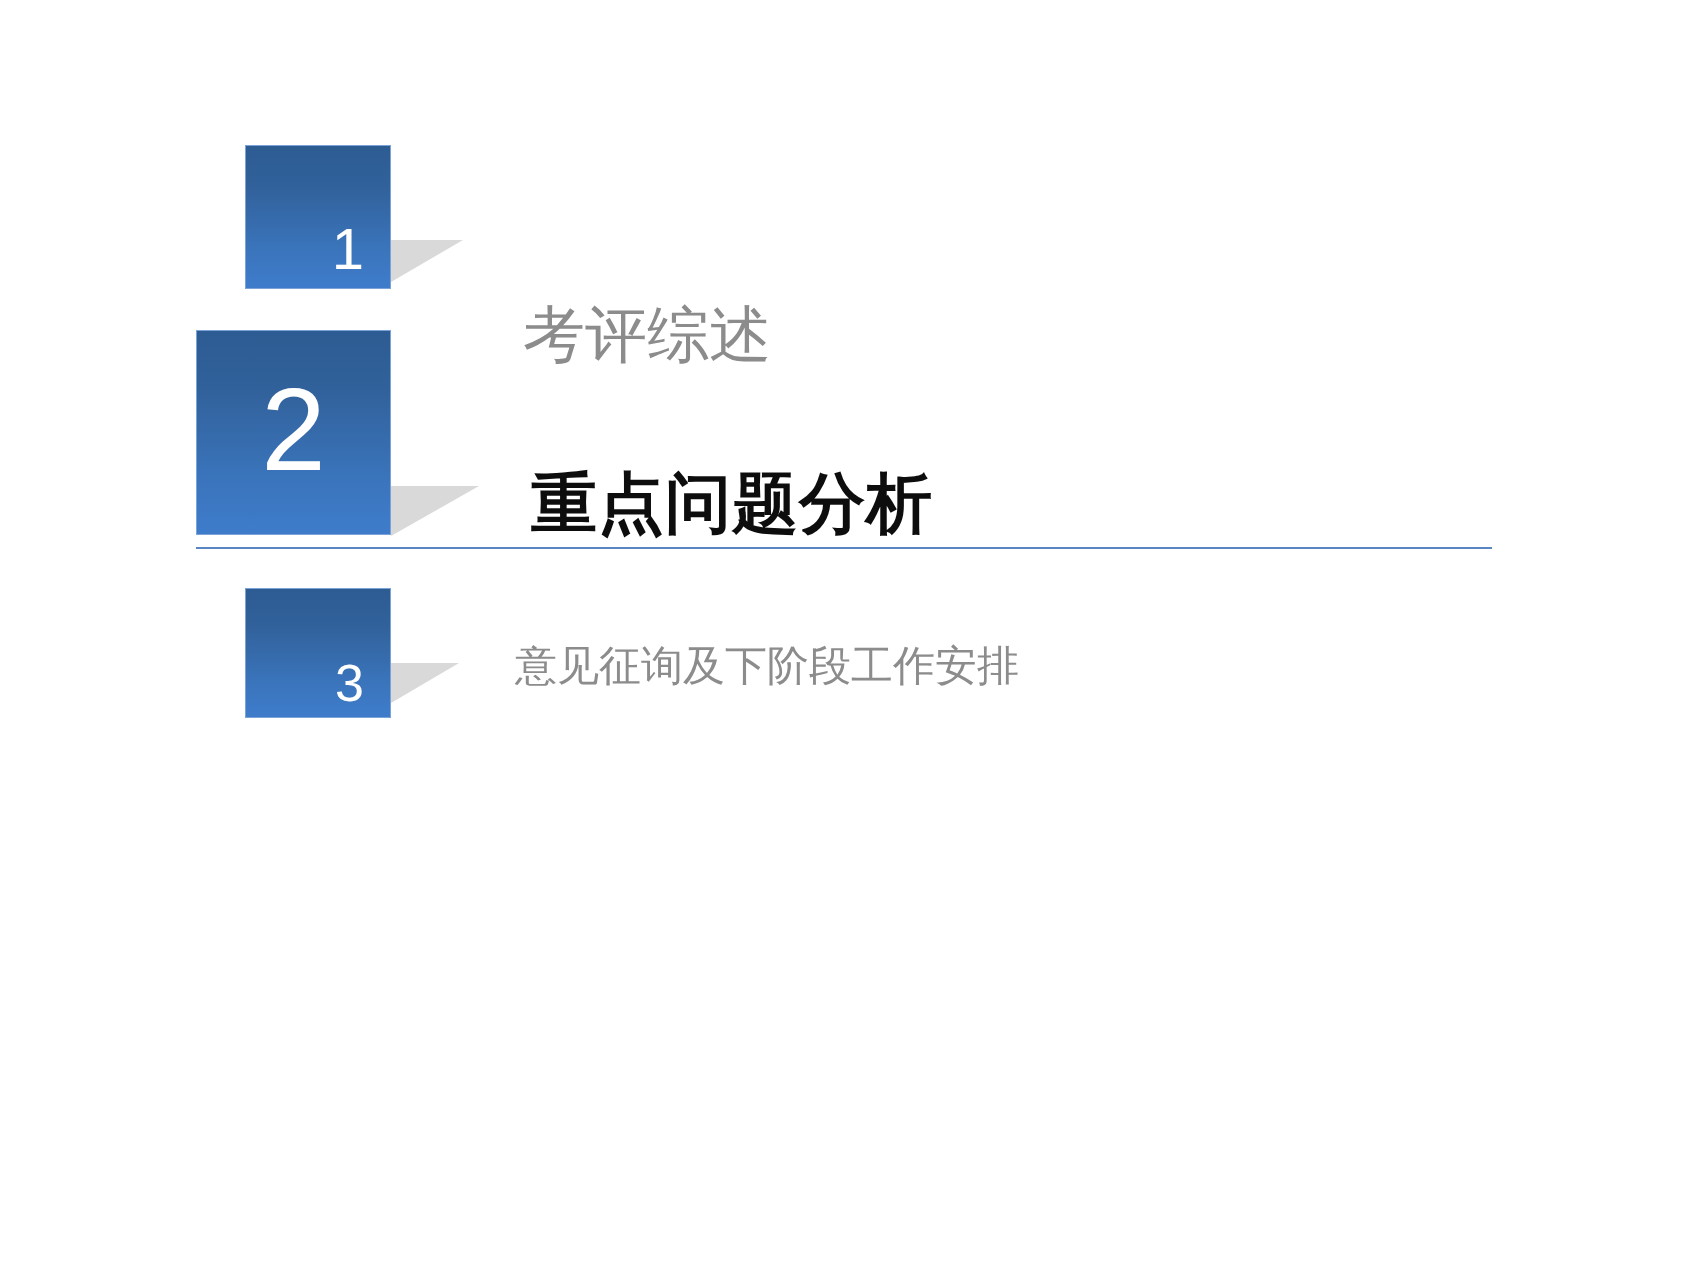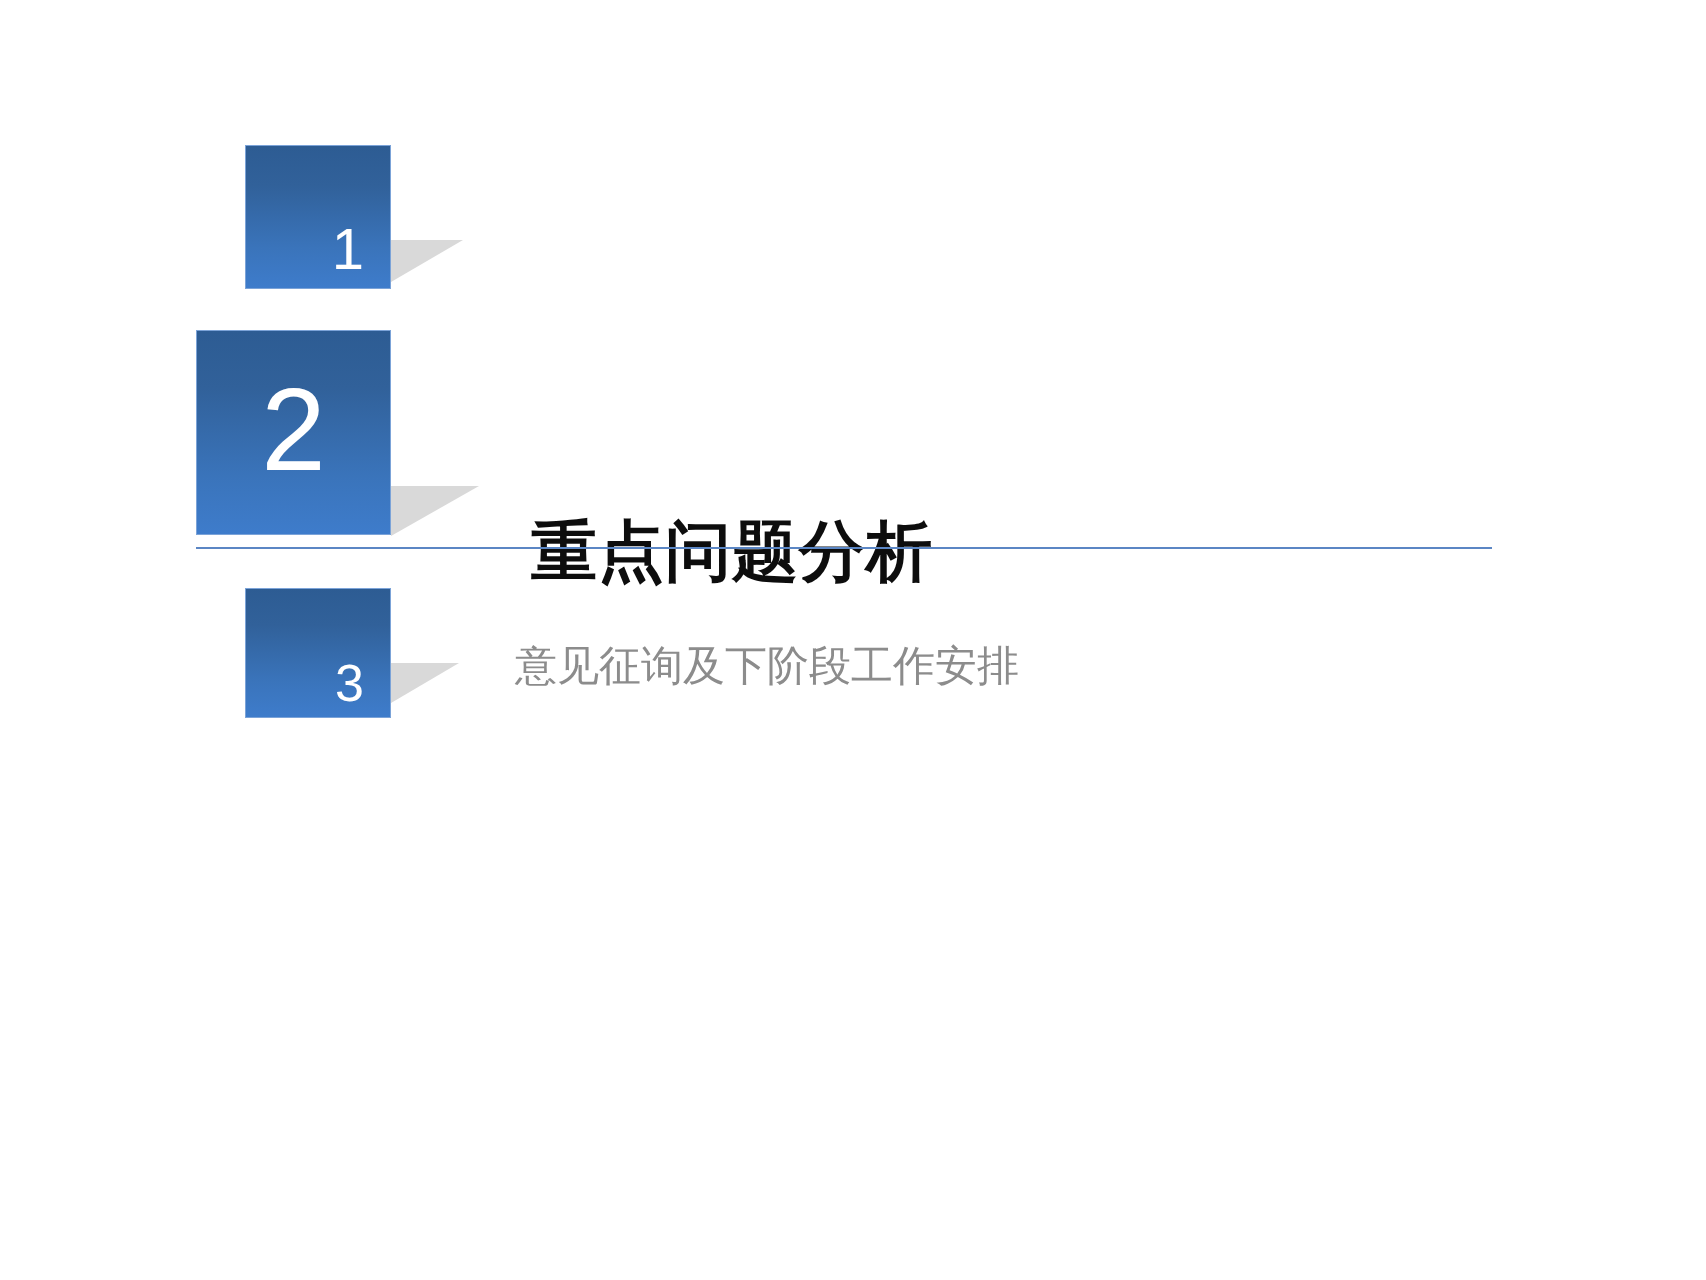"考评综述" div.agenda-label { html: none -> <div>考评综述</div> }
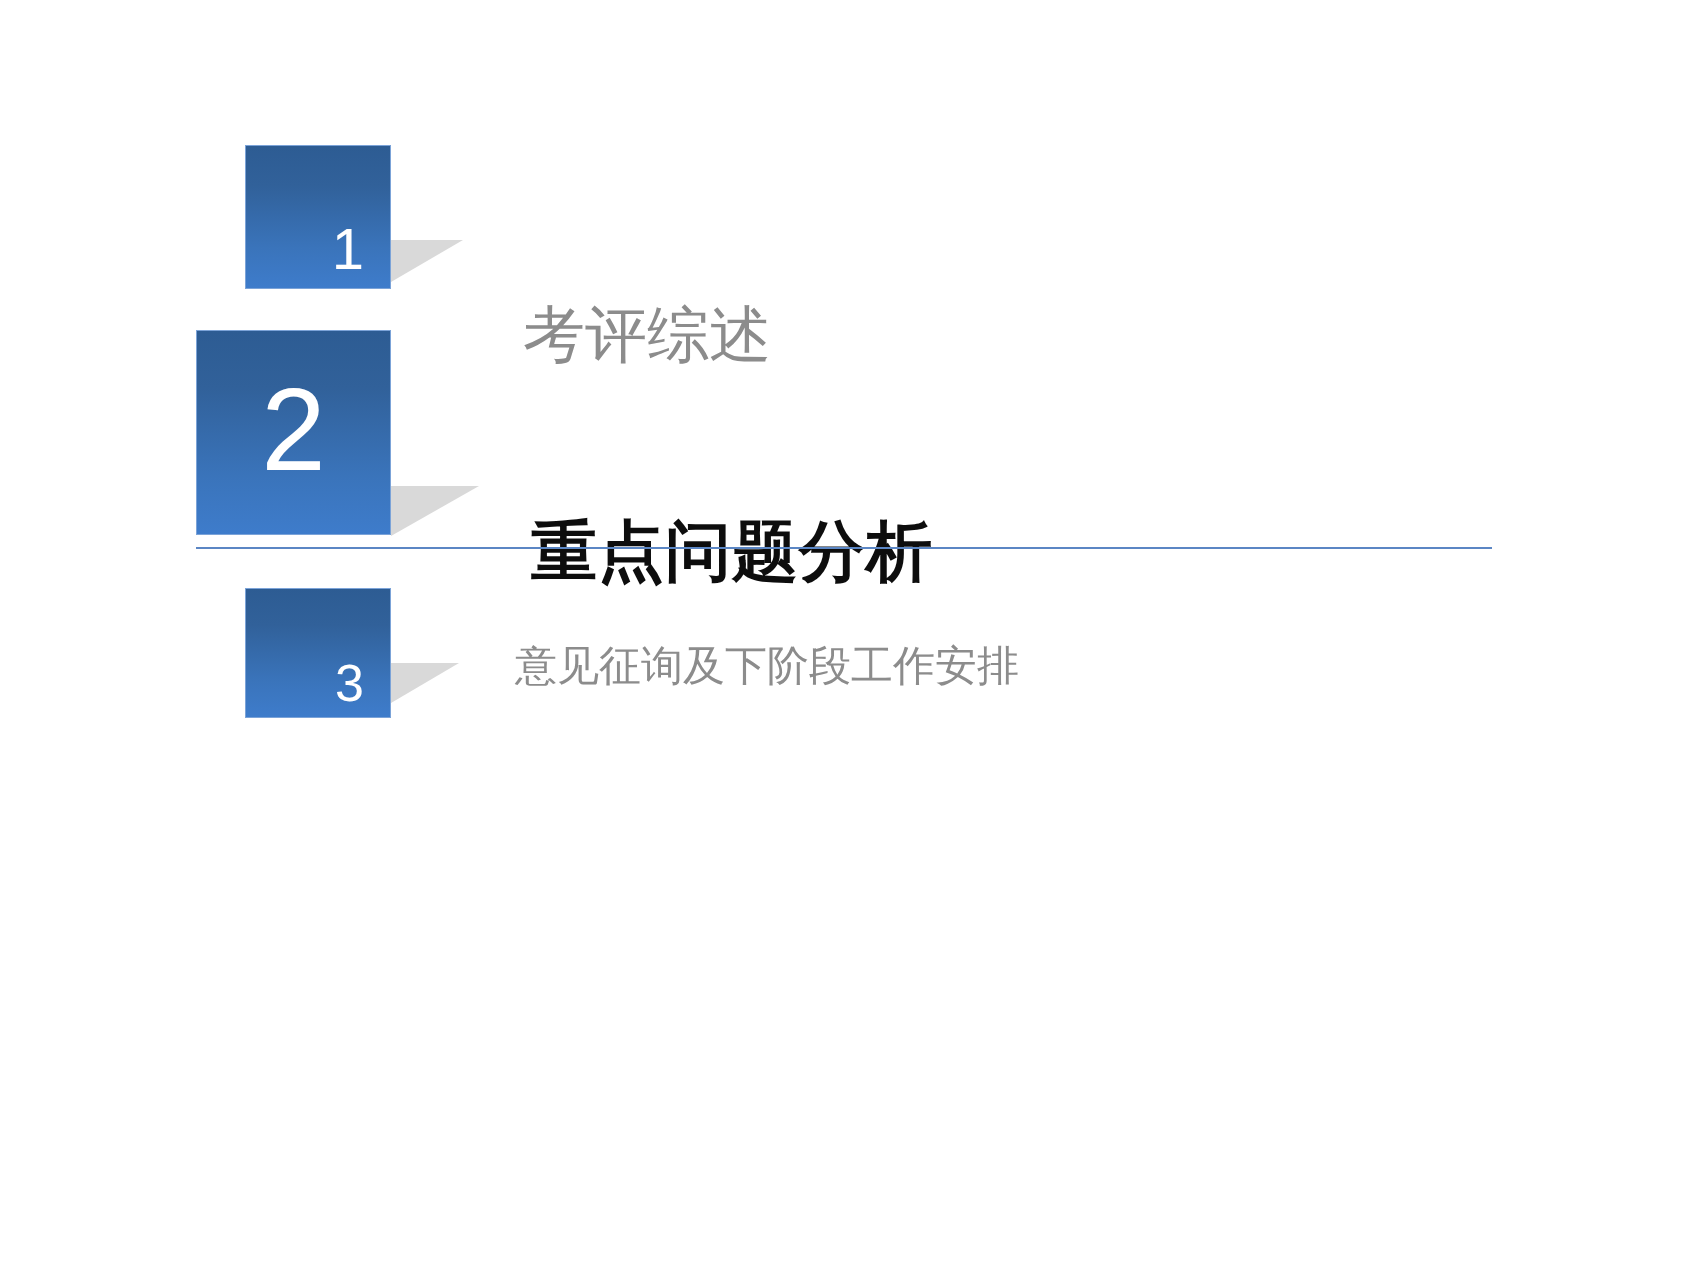"重点问题分析" #label2 { margin-top: 48px -> none }
